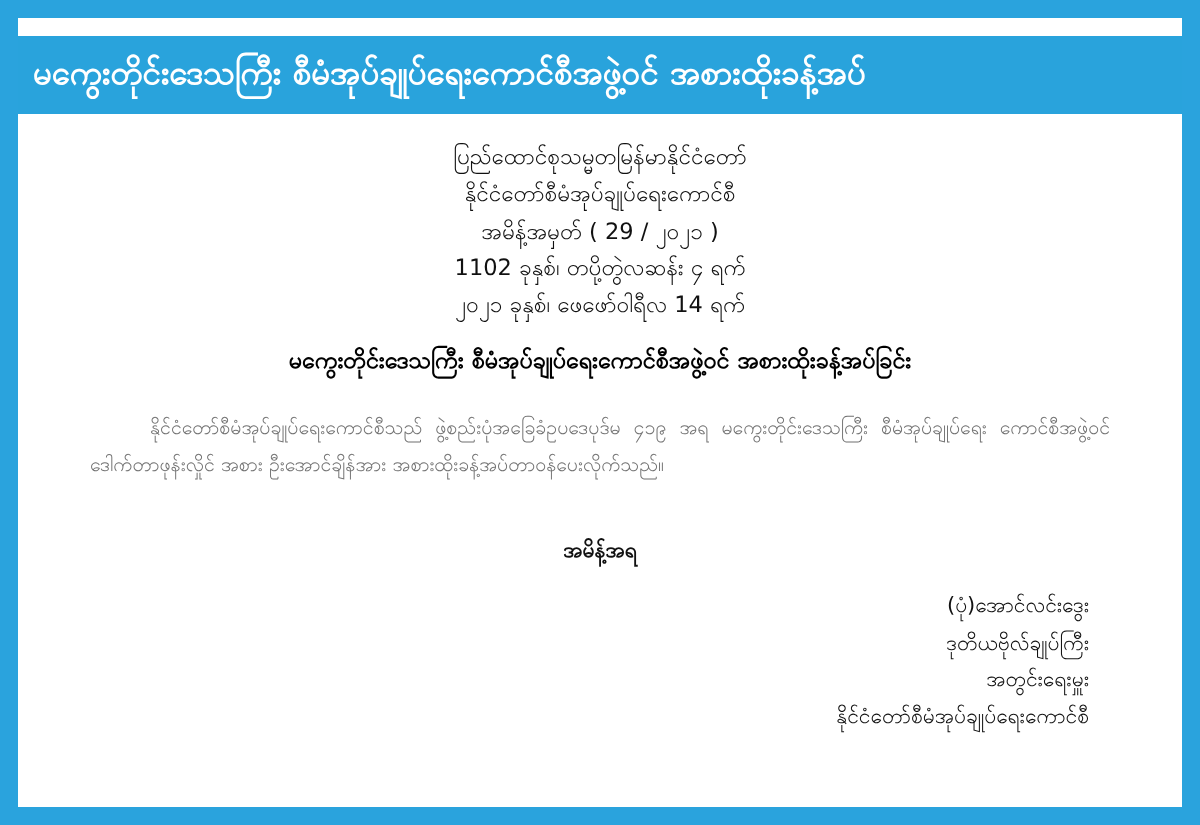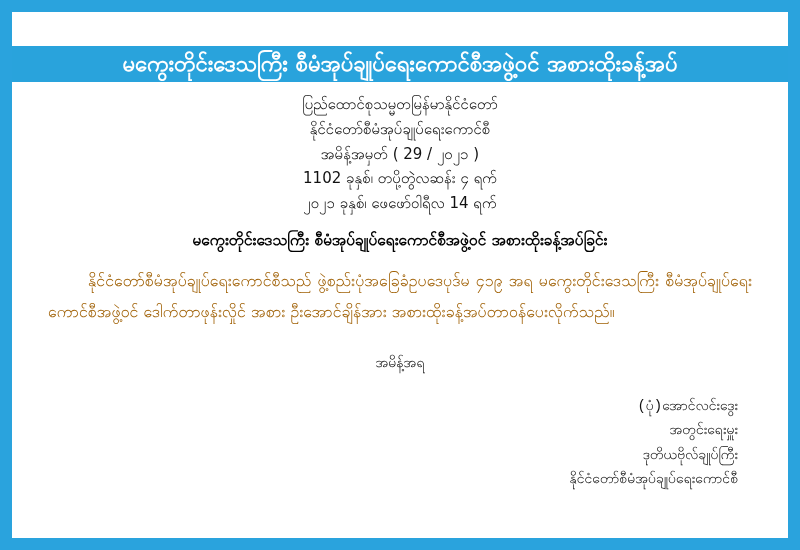"မကွေးတိုင်းဒေသကြီး စီမံအုပ်ချုပ်ရေးကောင်စီအဖွဲ့ဝင် အစားထိုးခန့်အပ်" .banner { height: 36px -> 52px; justify-content: center -> none; top: 34px -> 12px }
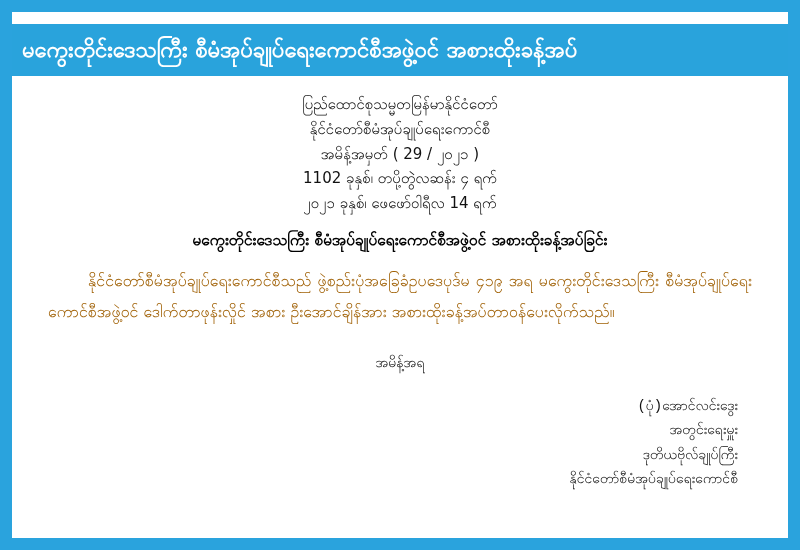"ပြည်ထောင်စုသမ္မတမြန်မာနိုင်ငံတော်" .body-wrap { padding: 0 28px -> 0 40px }
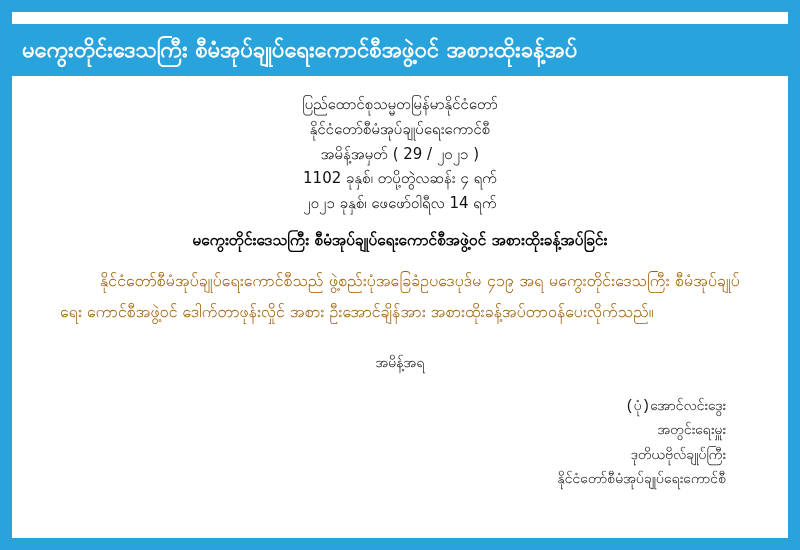"နိုင်ငံတော်စီမံအုပ်ချုပ်ရေးကောင်စီသည်" .para { color: #a16207 -> #737373; font-size: 16px -> 13px; margin-top: 12px -> 20px }
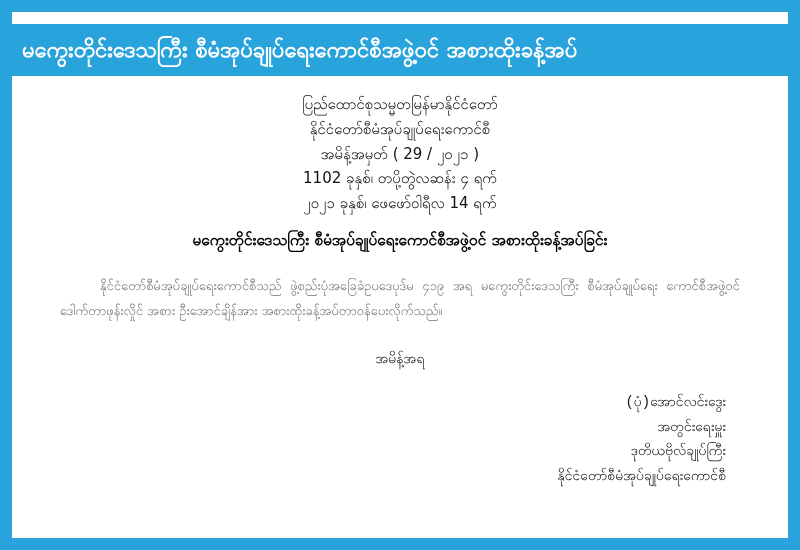"အမိန့်အရ" .sign-order { font-weight: none -> bold; margin-top: 26px -> 34px }
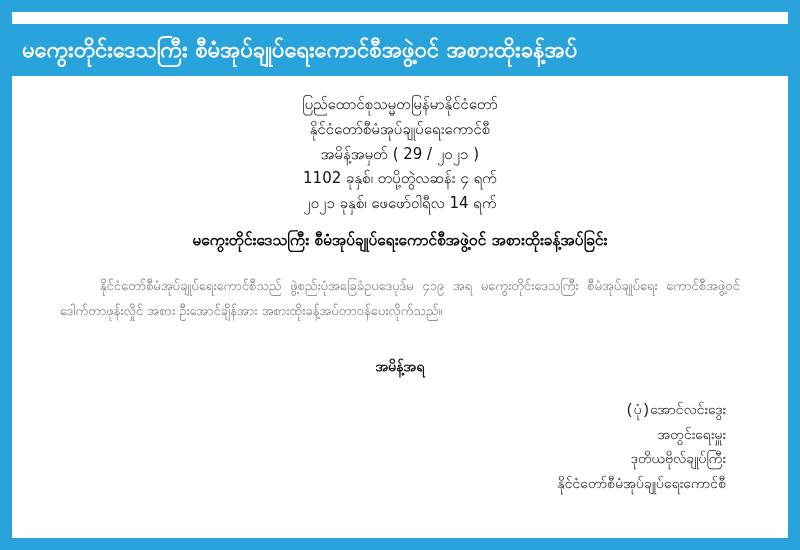"(ပုံ)အောင်လင်းဒွေး" .sign-block { font-family: Liberation Mono, monospace -> none; margin-top: 20px -> 14px }
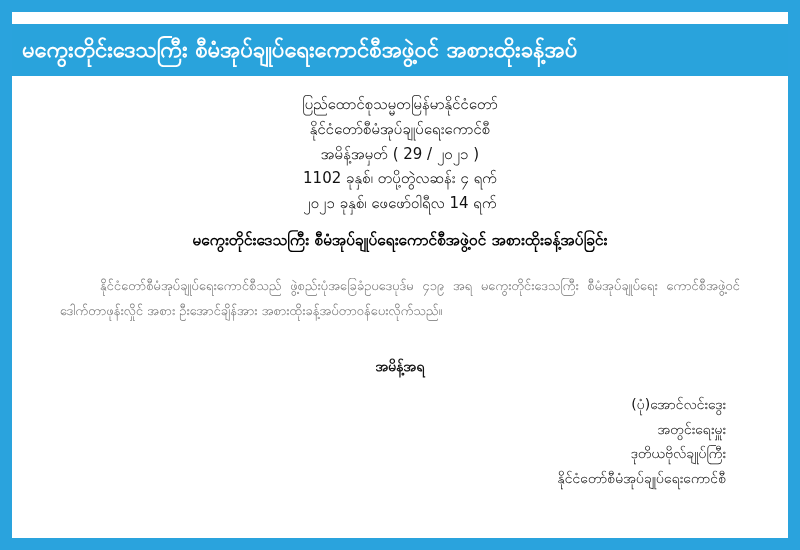"အတွင်းရေးမှူး" div { order: before "ဒုတိယဗိုလ်ချုပ်ကြီး" -> after "ဒုတိယဗိုလ်ချုပ်ကြီး" }
